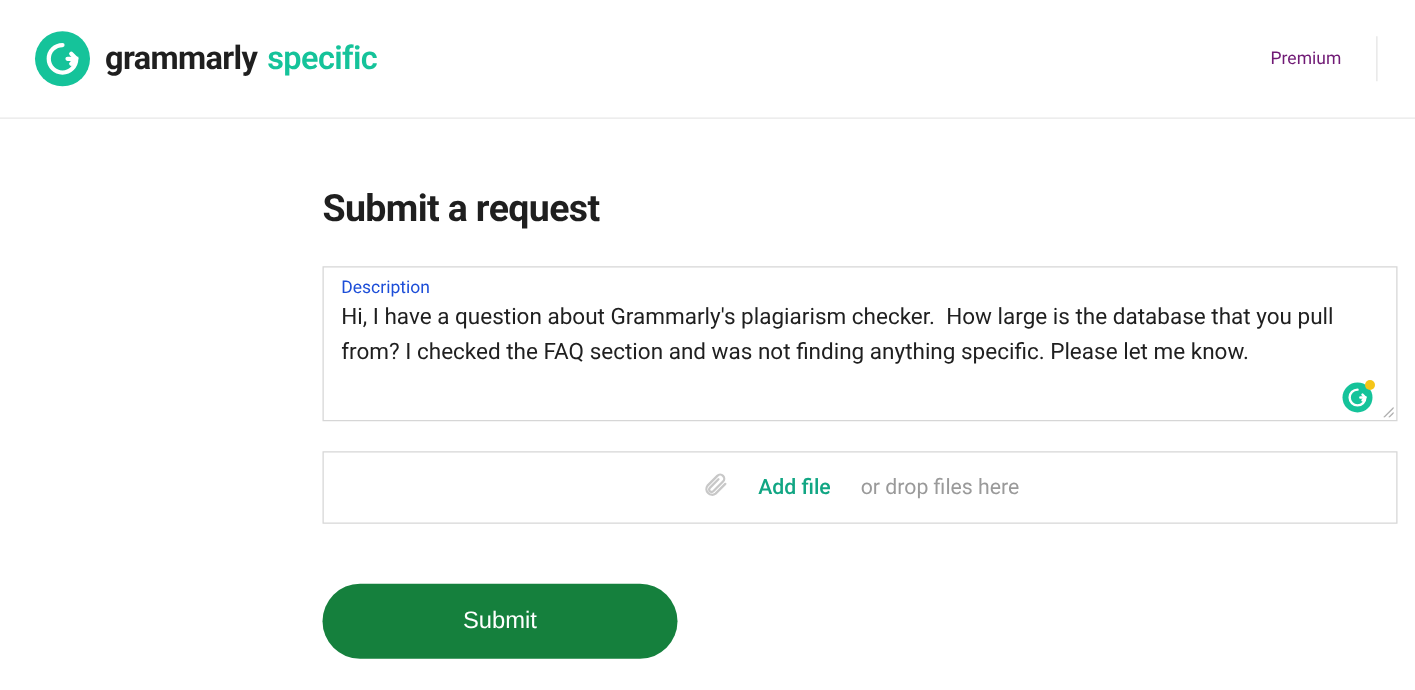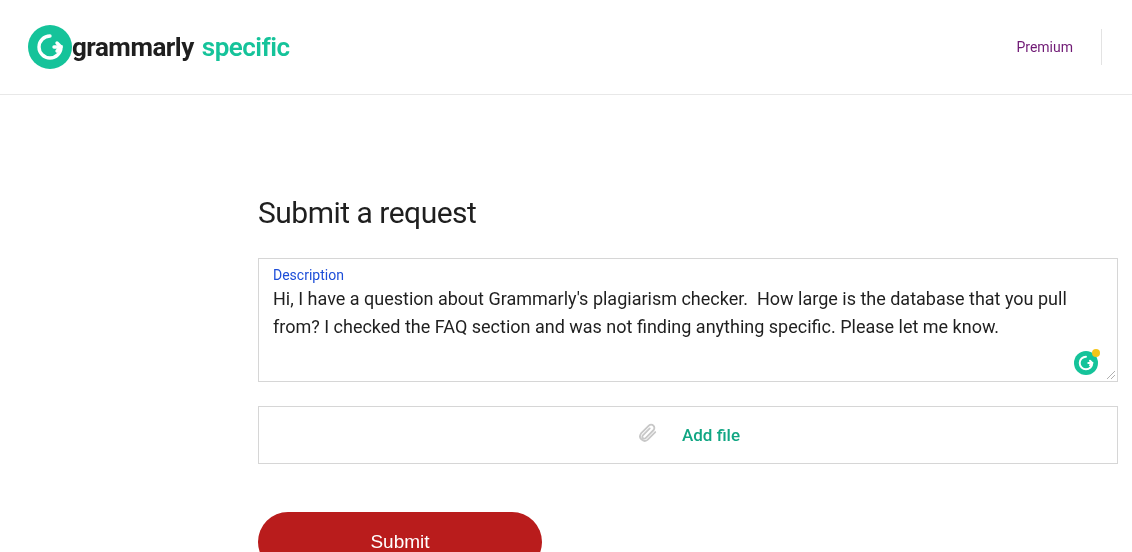"grammarly" .brand { gap: none -> 12px }
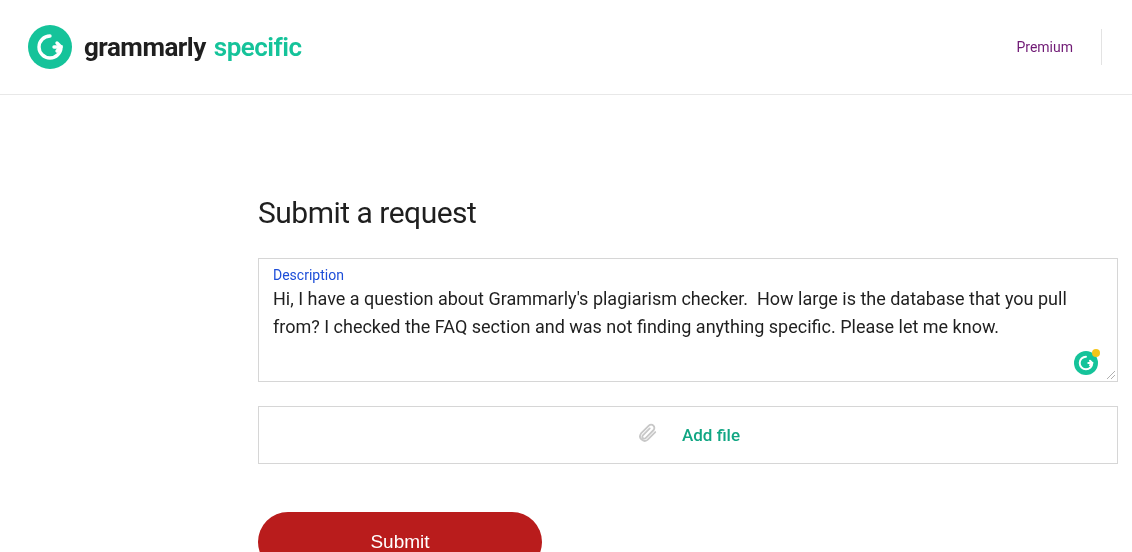"Submit a request" .page-title { font-weight: 400 -> 700; margin-top: 45px -> none }
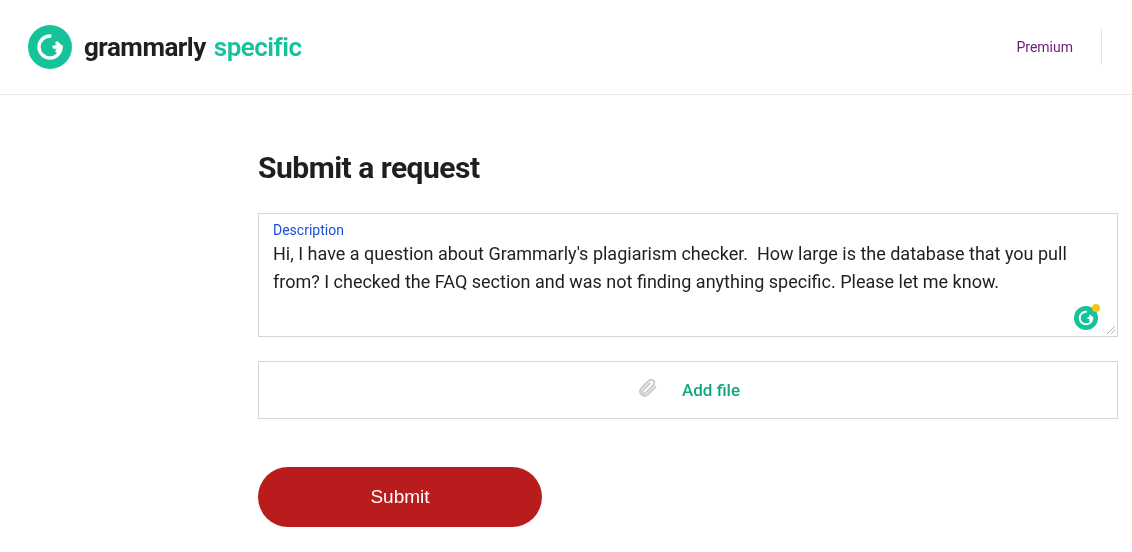"or drop files here" span.drop-hint { html: none -> <span>or drop files here</span> }
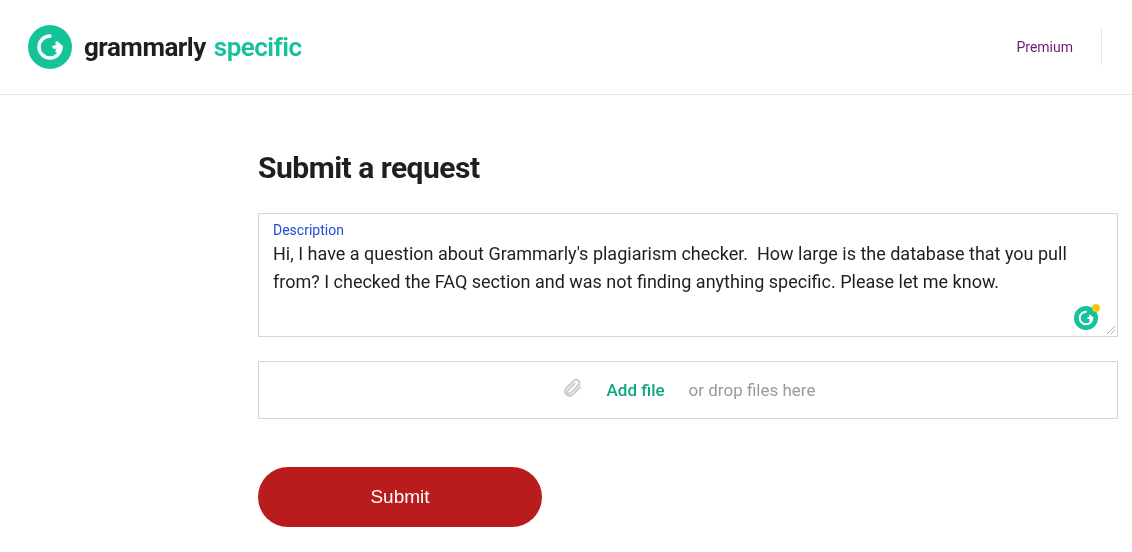"Submit" .submit-btn { background: #b91c1c -> #15803d }
